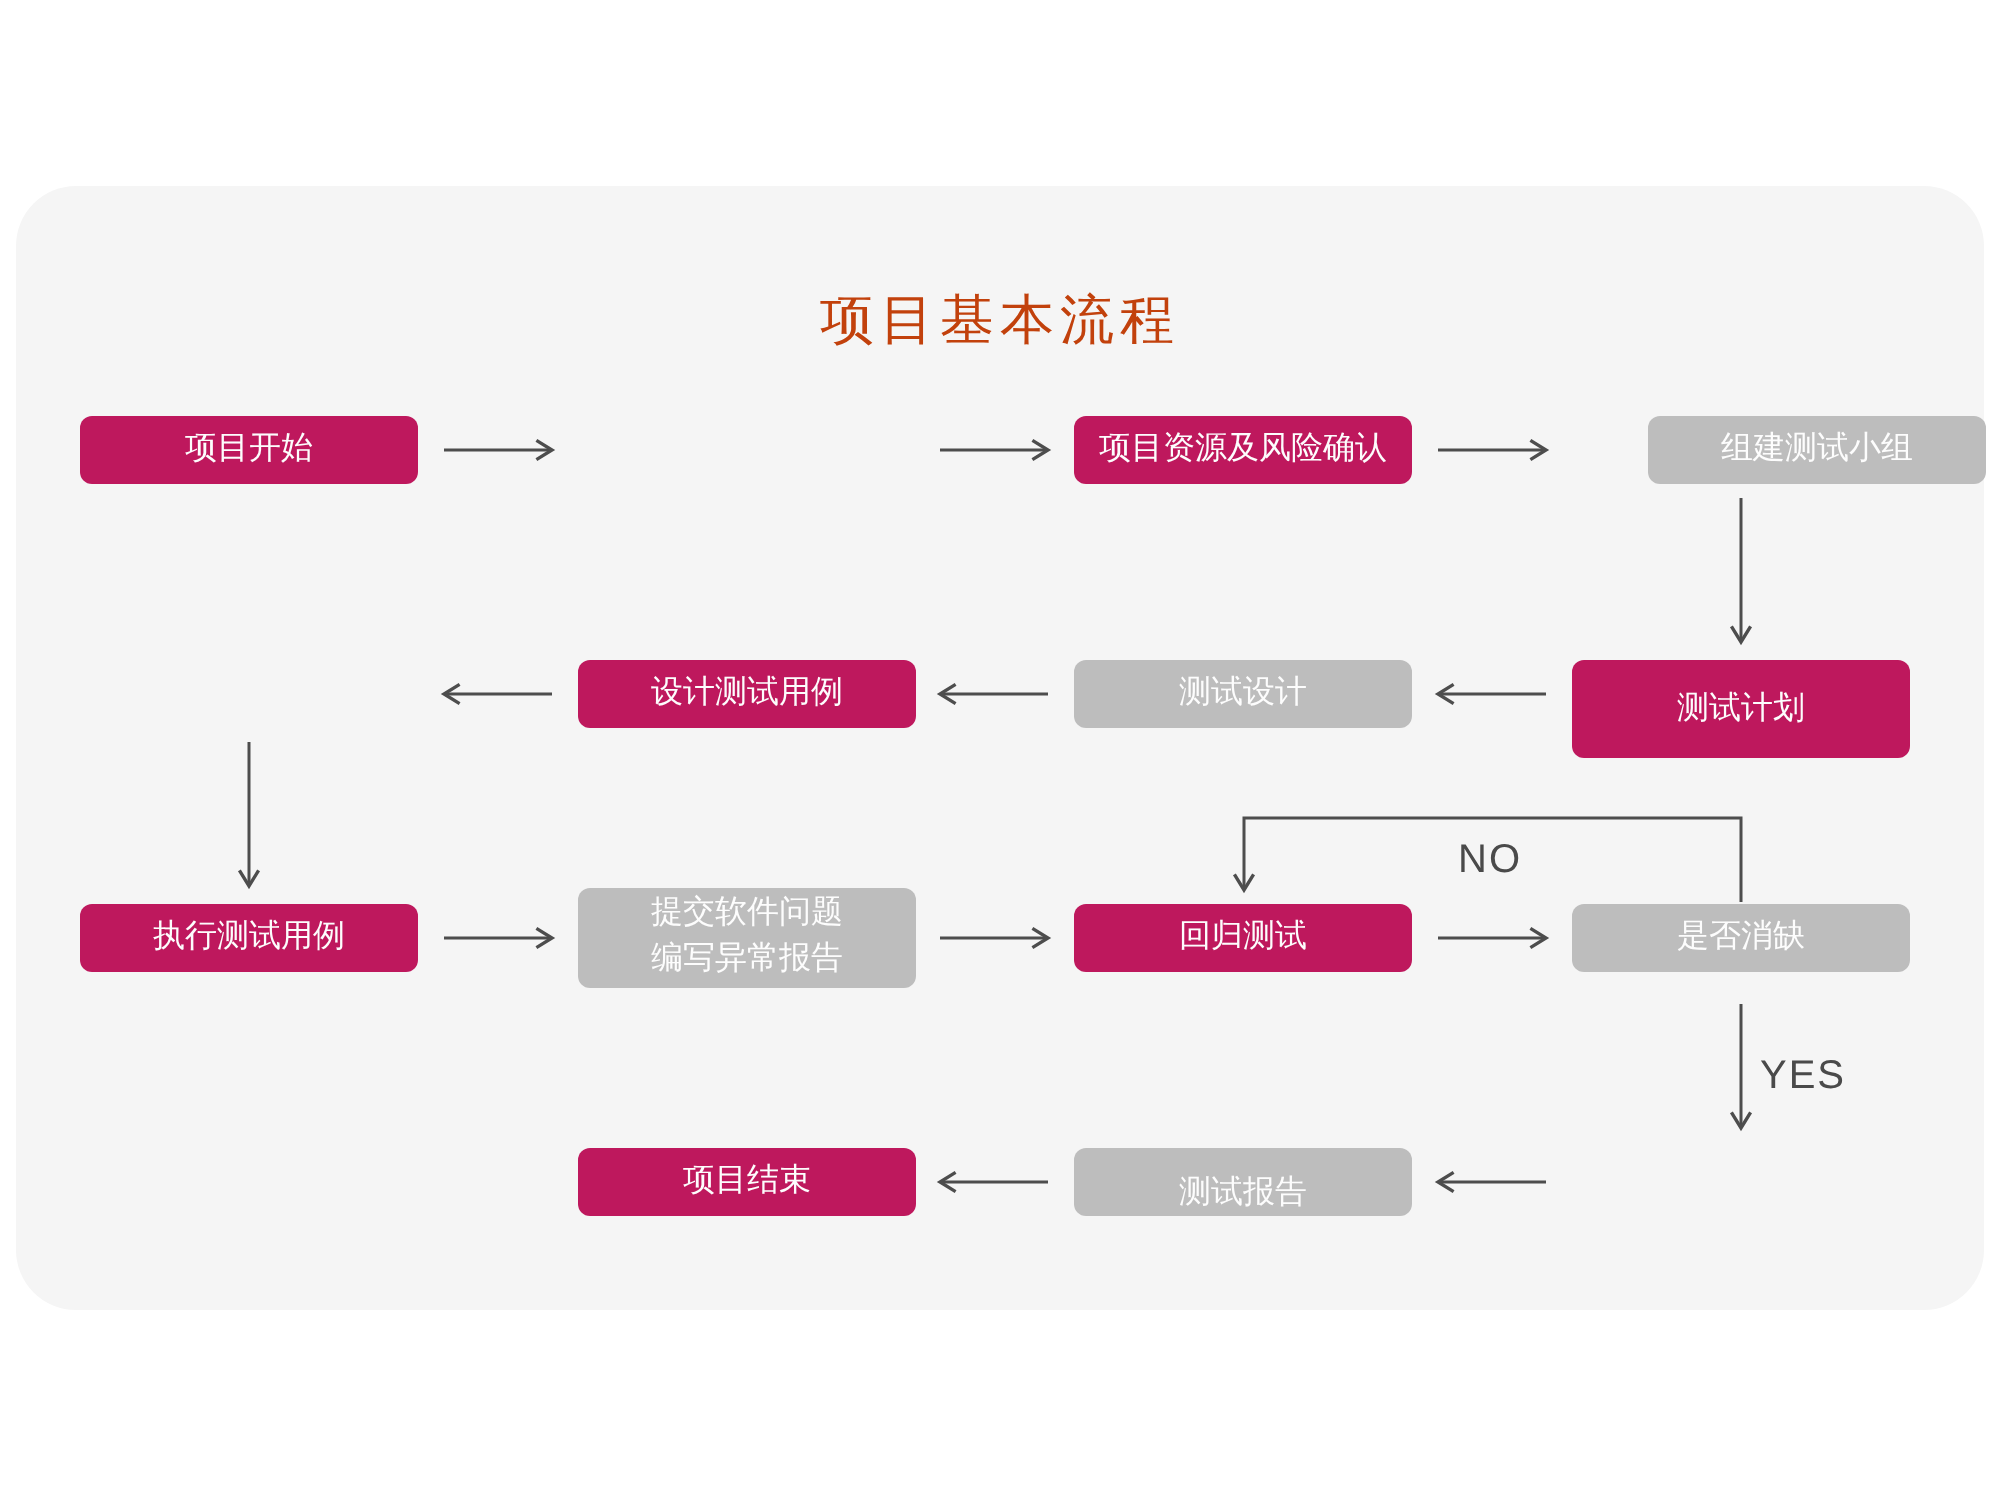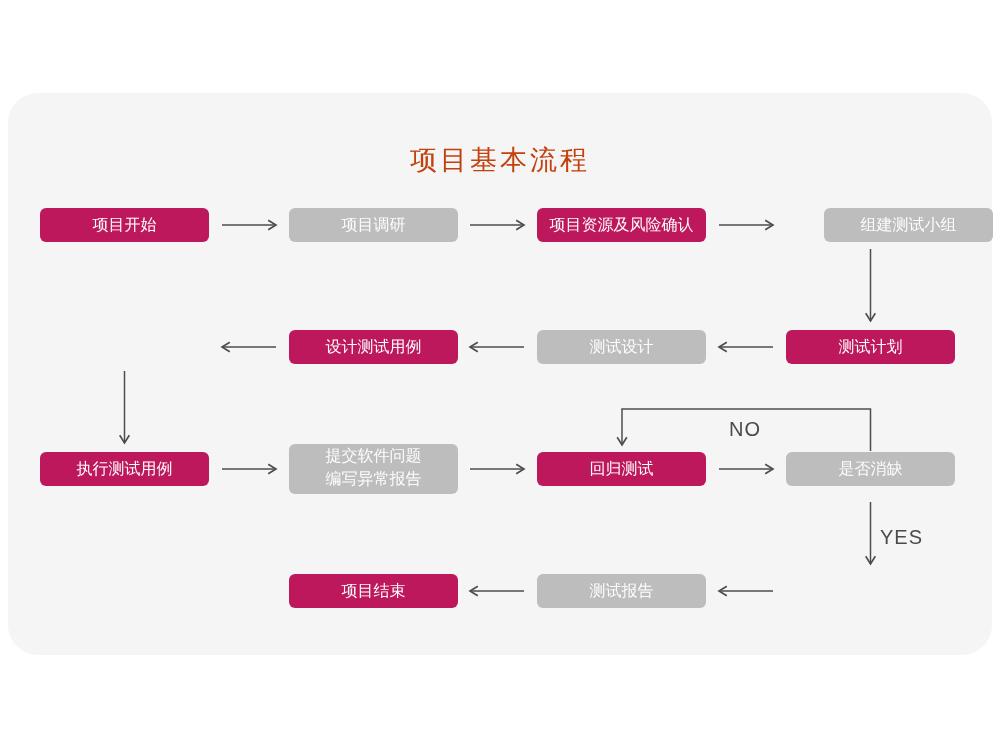"项目调研" div.node { html: <div> <div>项目调研</div> </div> -> none }
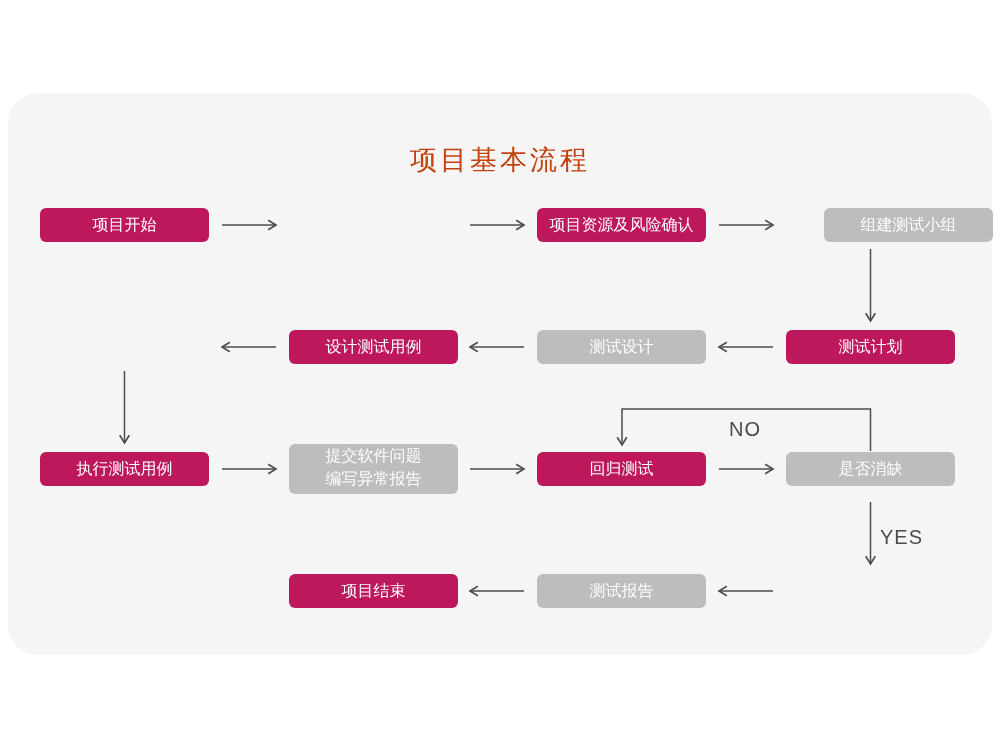"测试计划" div.node { height: 34px -> 49px }
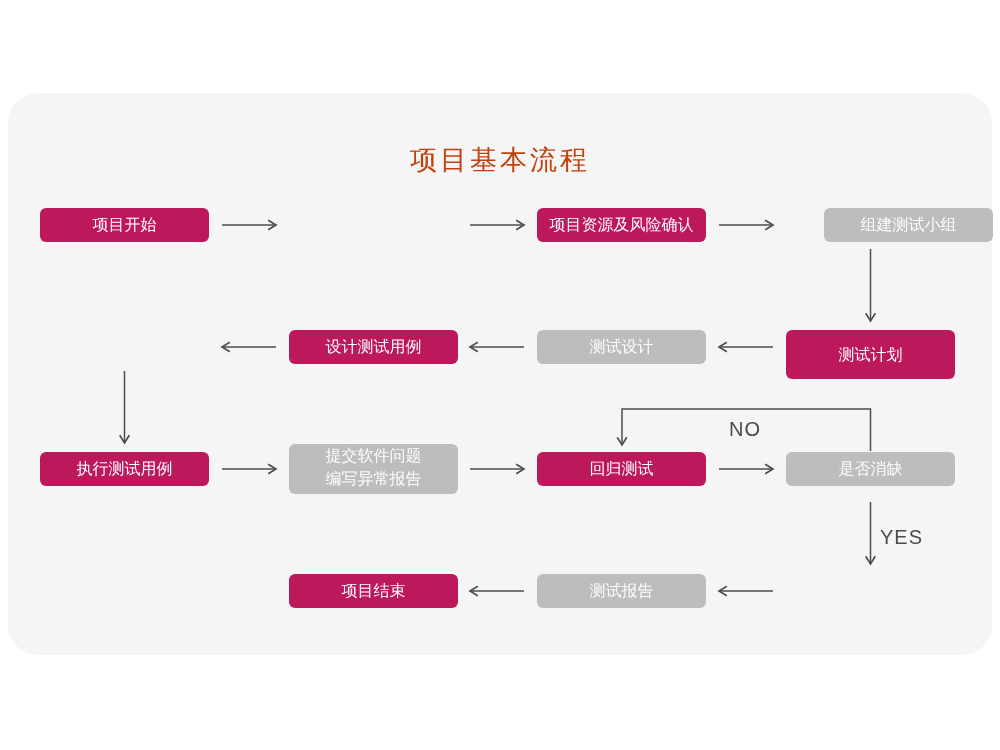"测试报告" div.node { justify-content: none -> flex-end }
